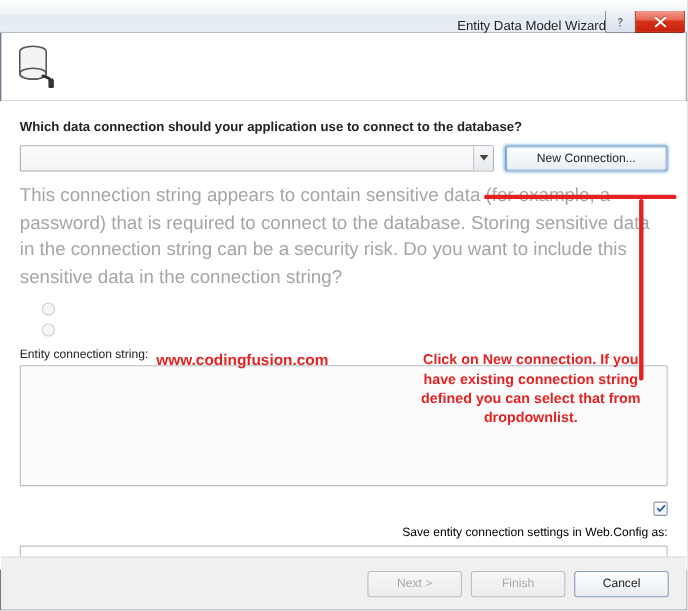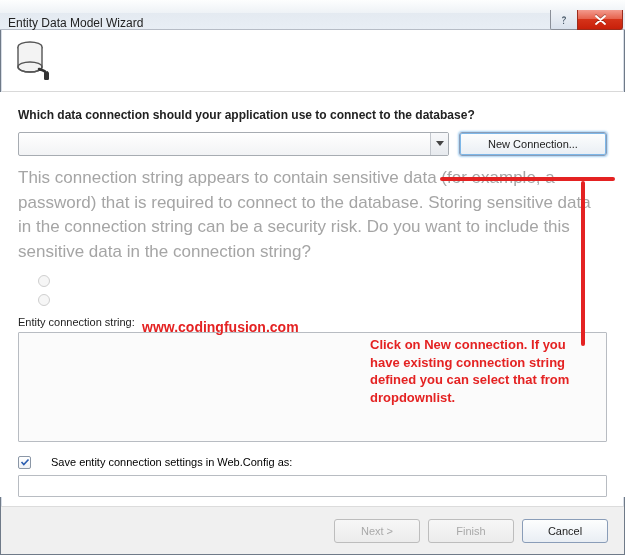"Entity Data Model Wizard" .titlebar { text-align: none -> right }
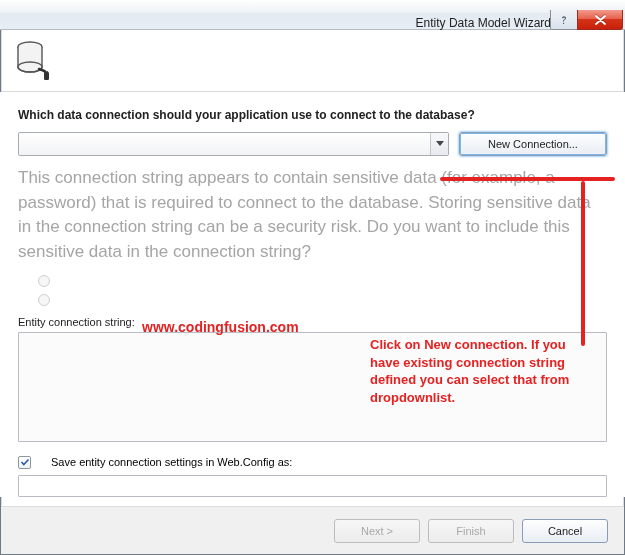"Click on New connection. If" .annot.tip { text-align: none -> center; top: 336px -> 318px }
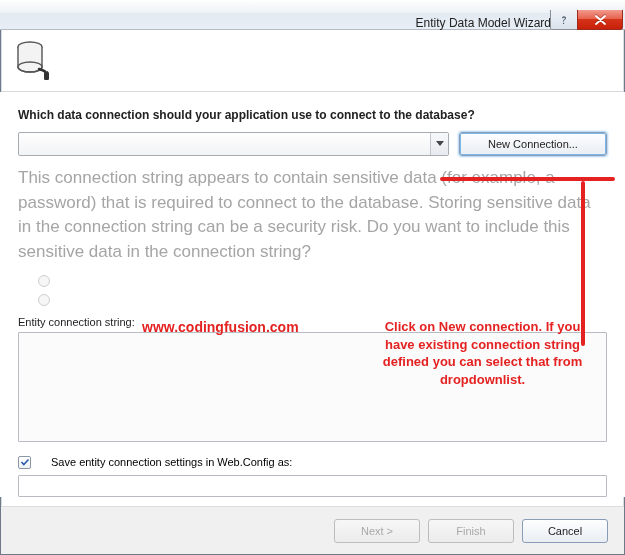"Save entity connection settings in" .check-row { align-items: flex-start -> flex-end; flex-direction: none -> column; gap: 20px -> 9px }
